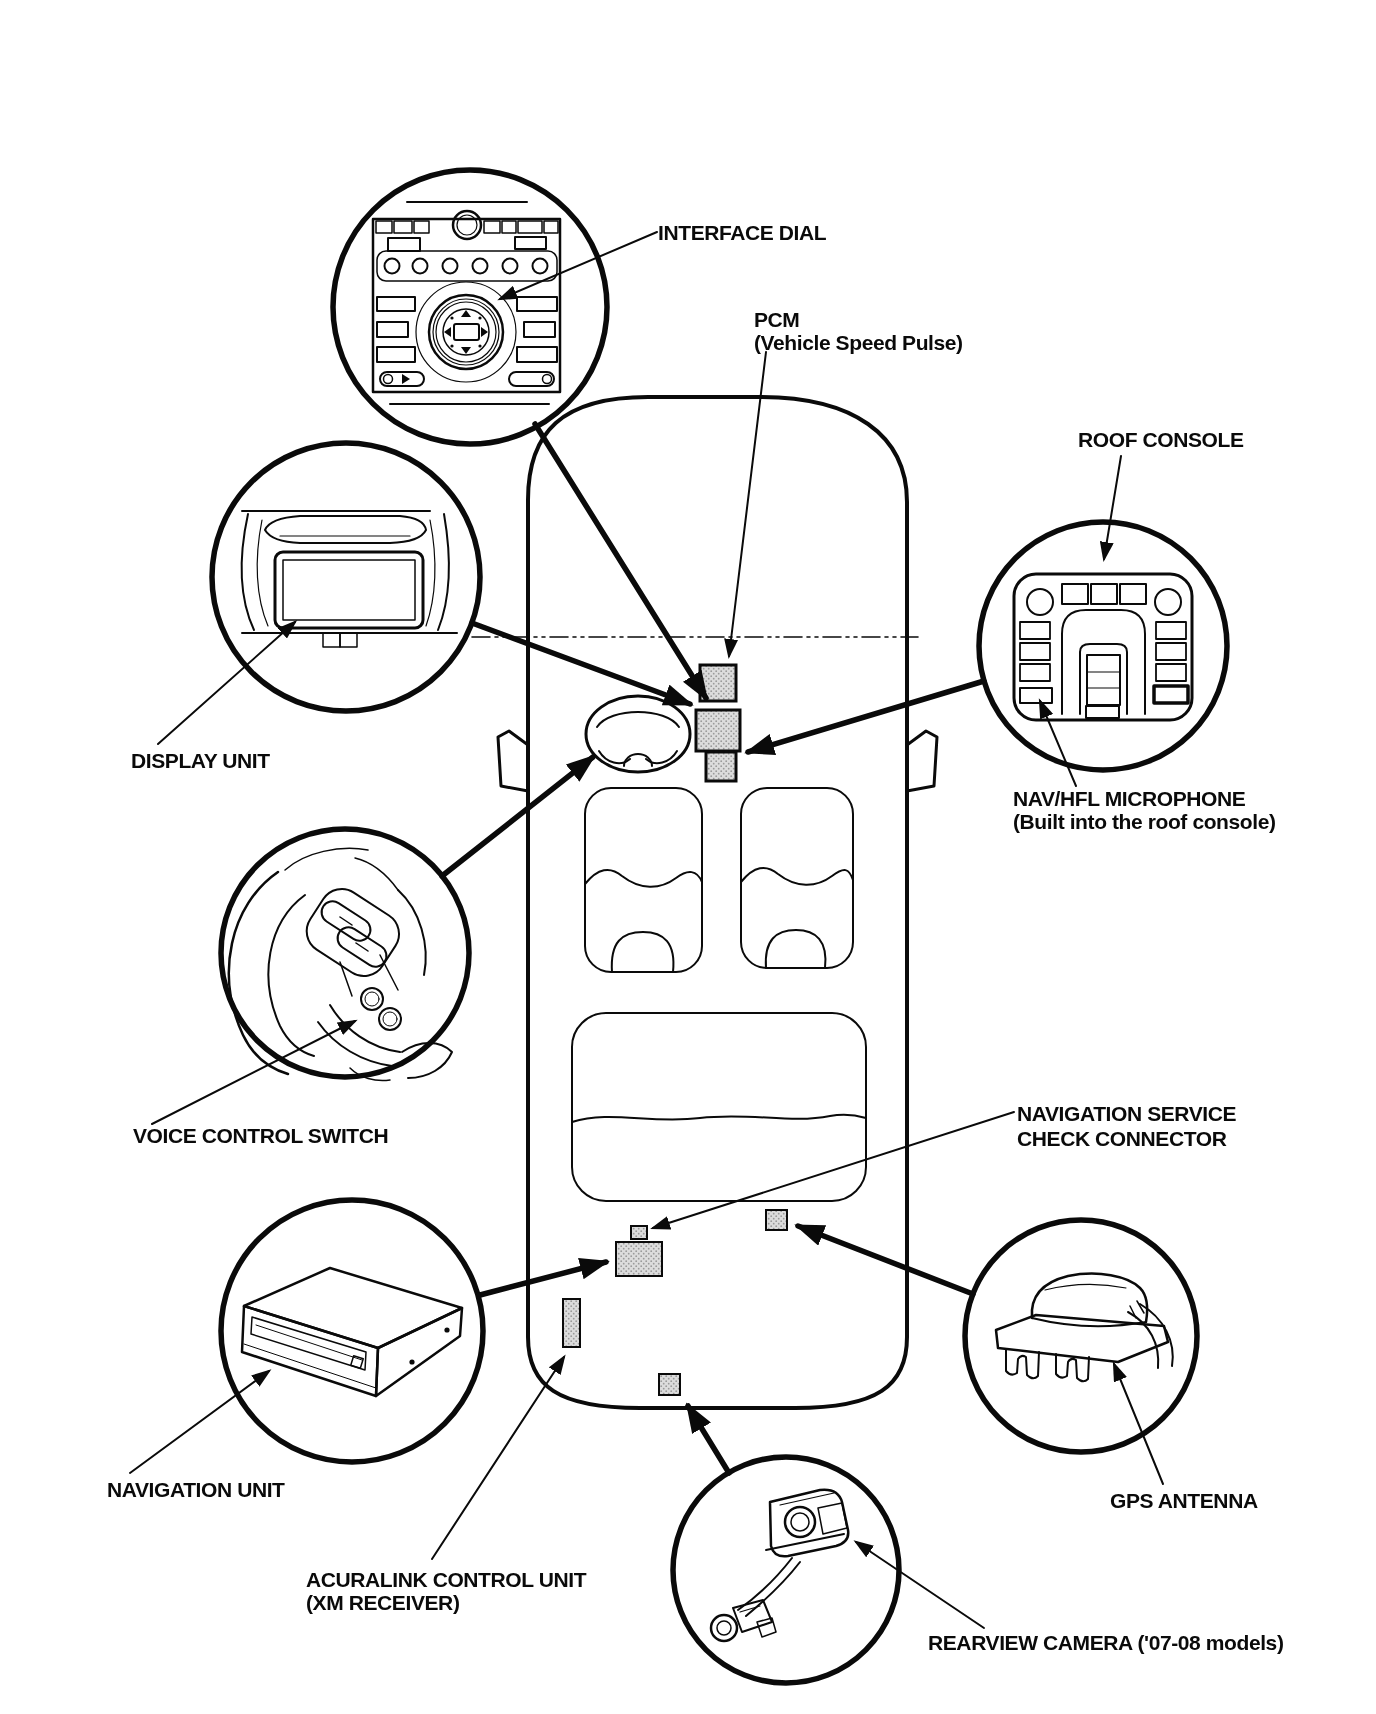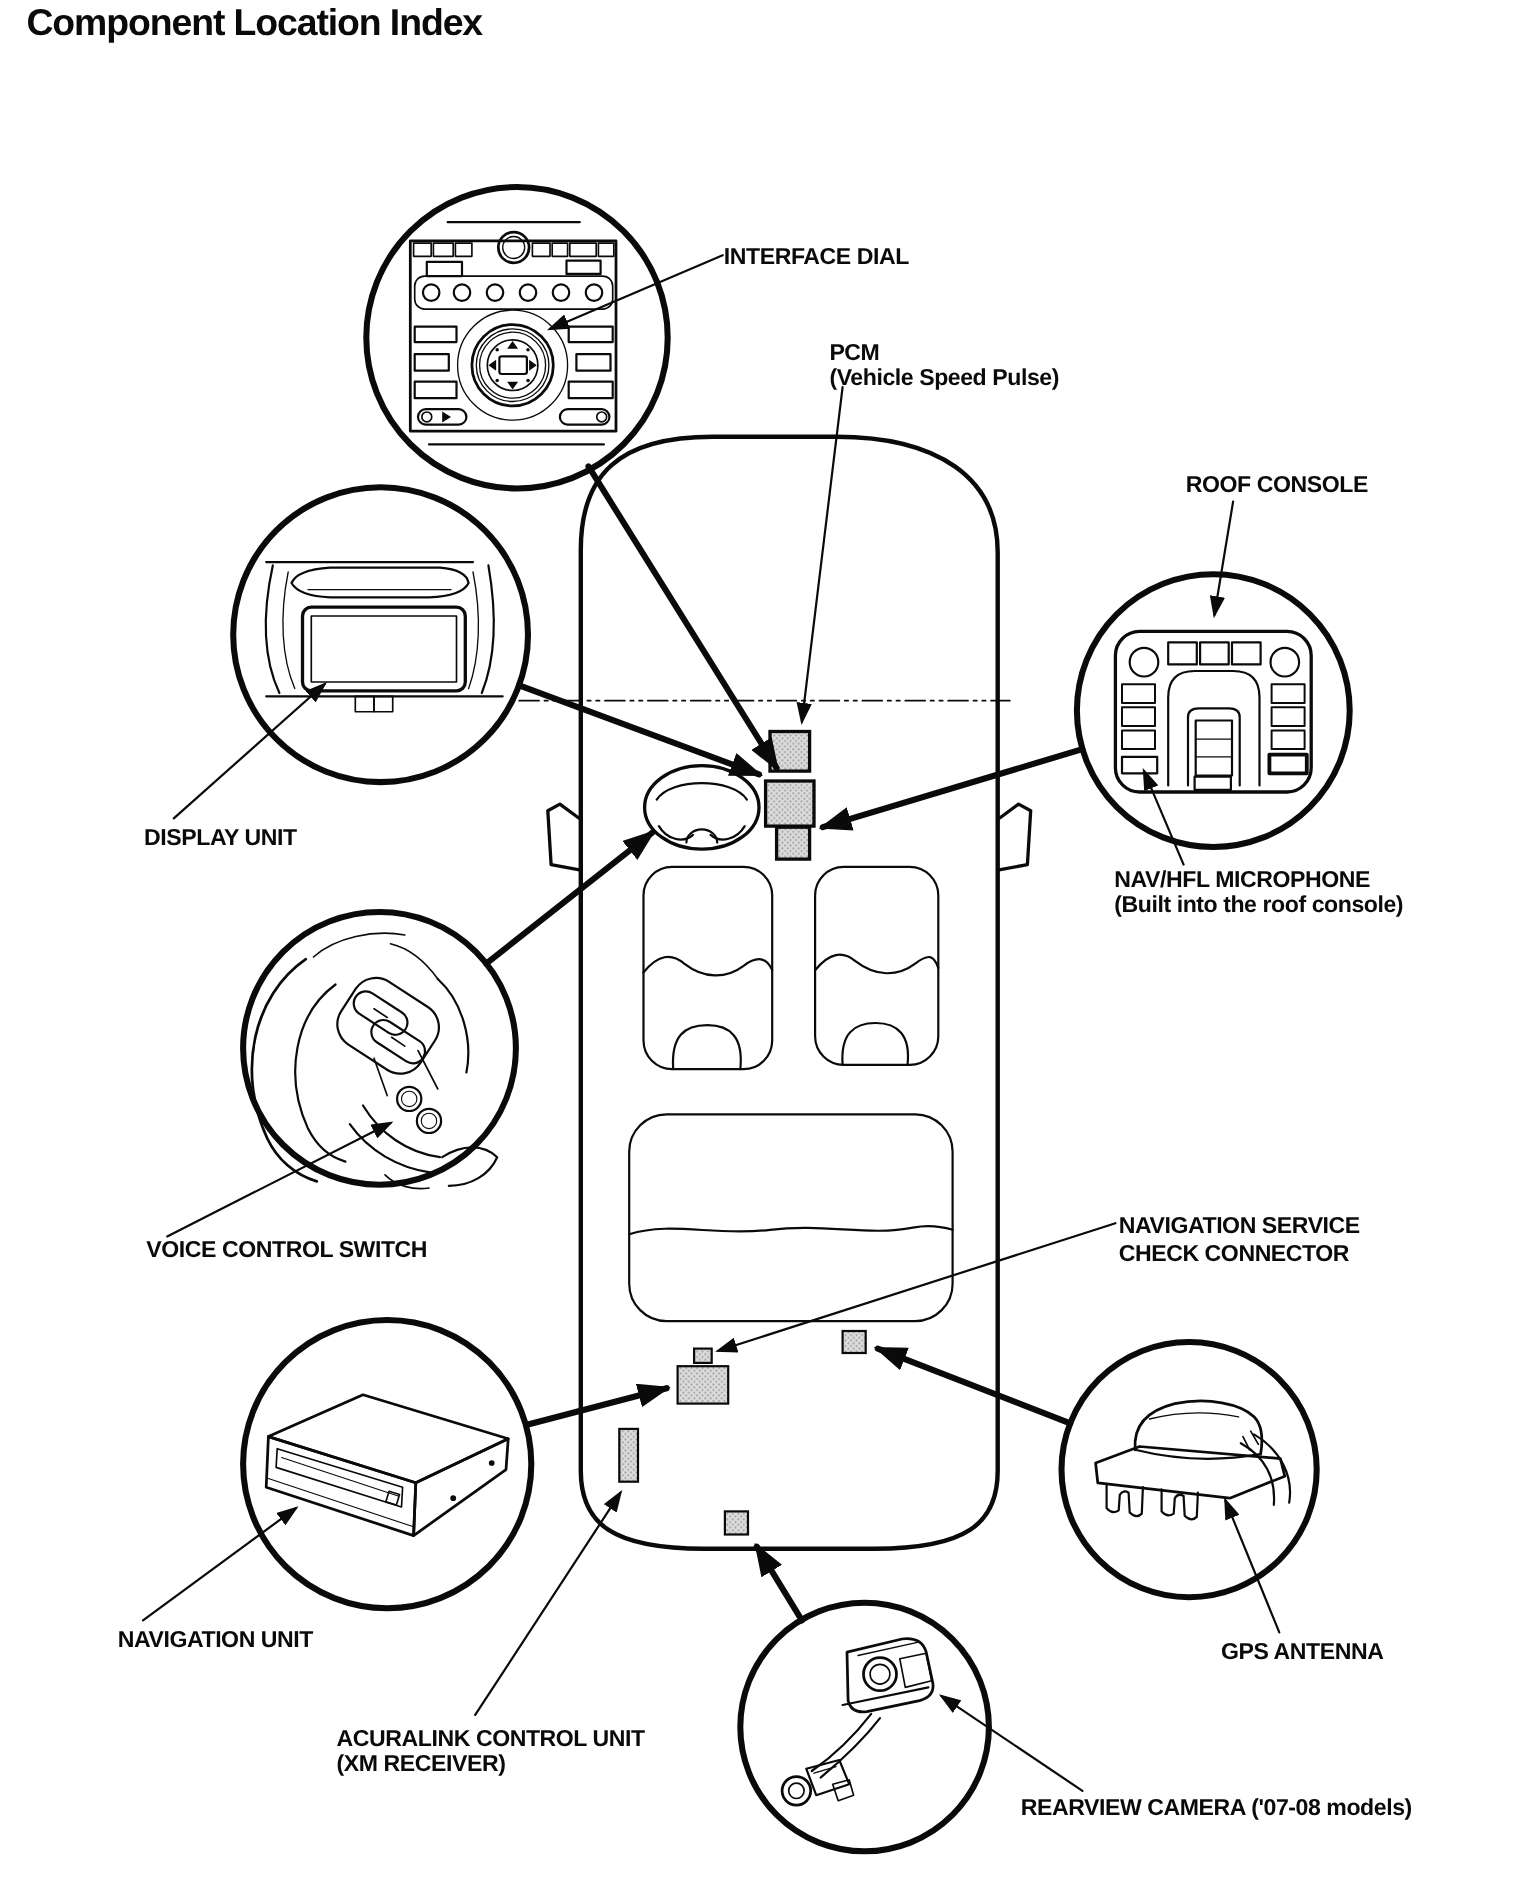"Component Location Index" h1.page-title { html: <h1>Component Location Index</h1> -> none }
